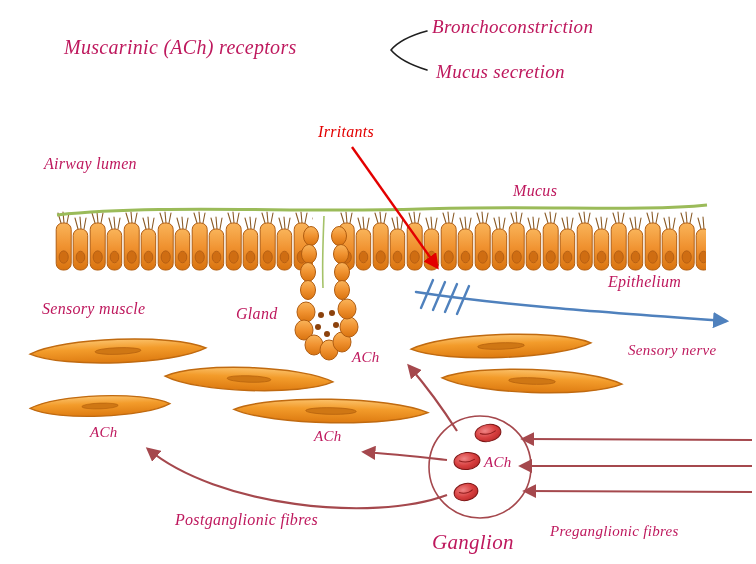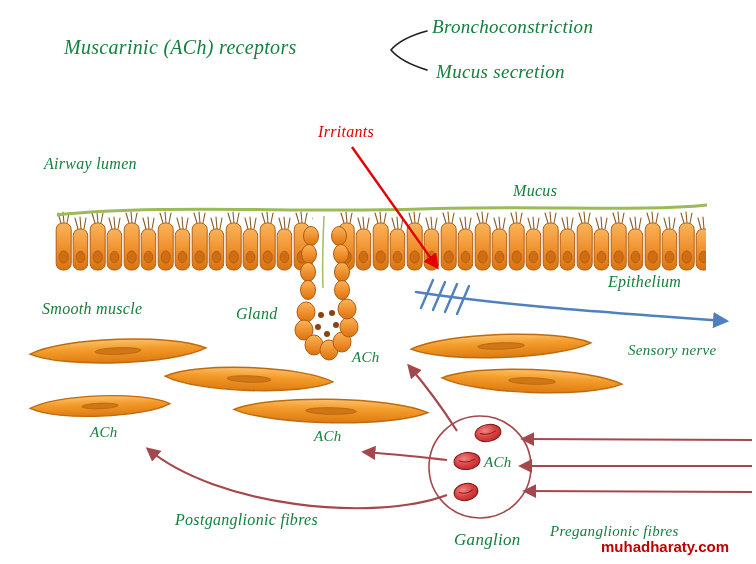"Bronchoconstriction" .lbl { color: #15803d -> #be185d }
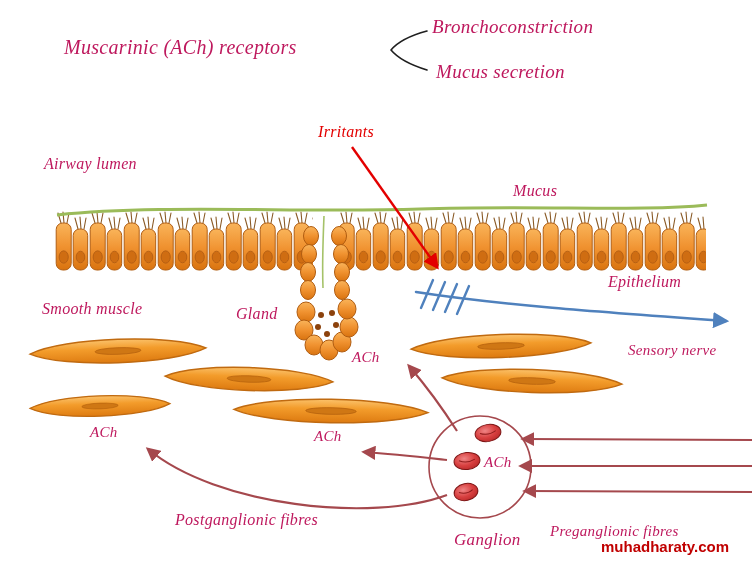"Smooth muscle" div.lbl { text: Smooth -> Sensory }
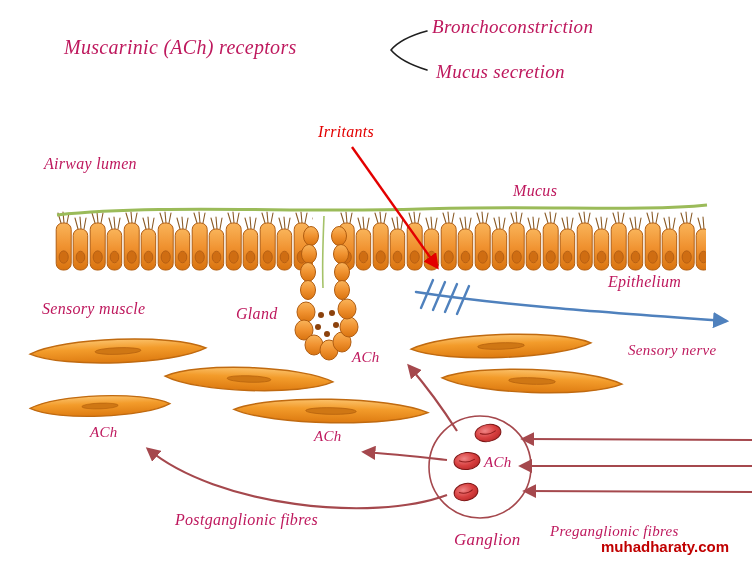"Ganglion" div.lbl { font-size: 17px -> 21px; left: 454px -> 432px }
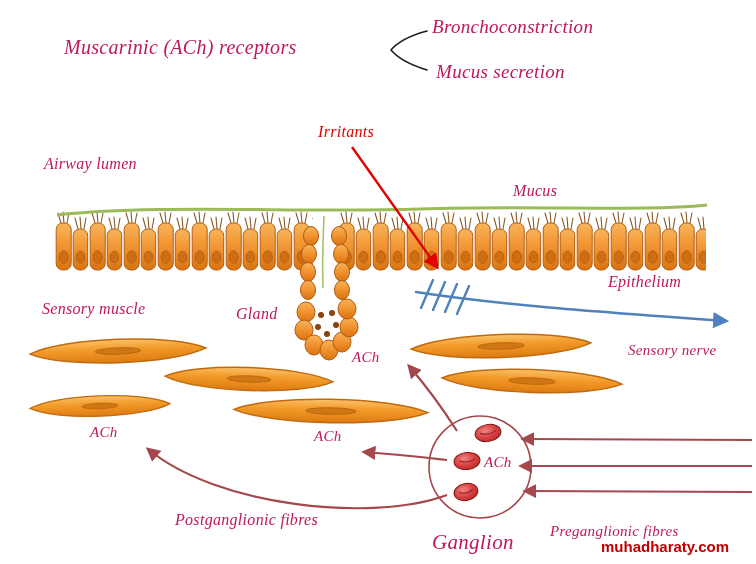"muhadharaty.com" div.watermark { html: <div>muhadharaty.com</div> -> none }
